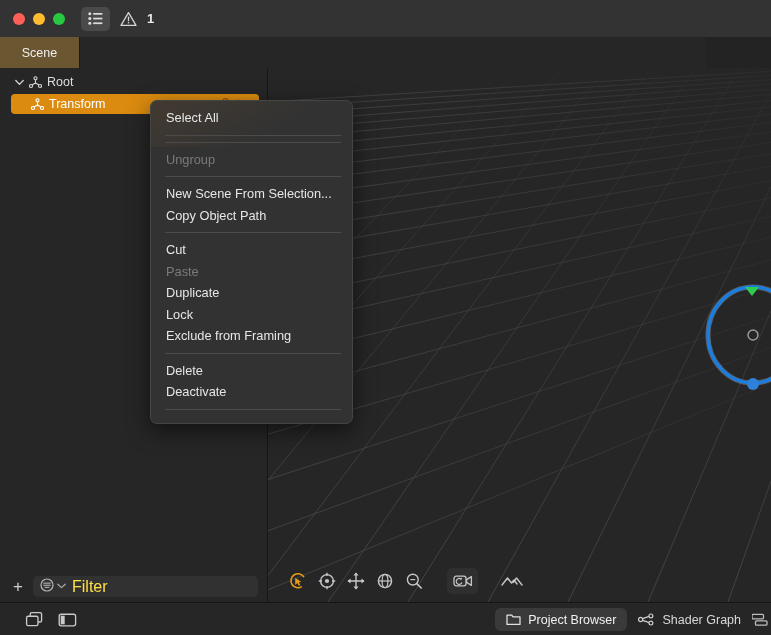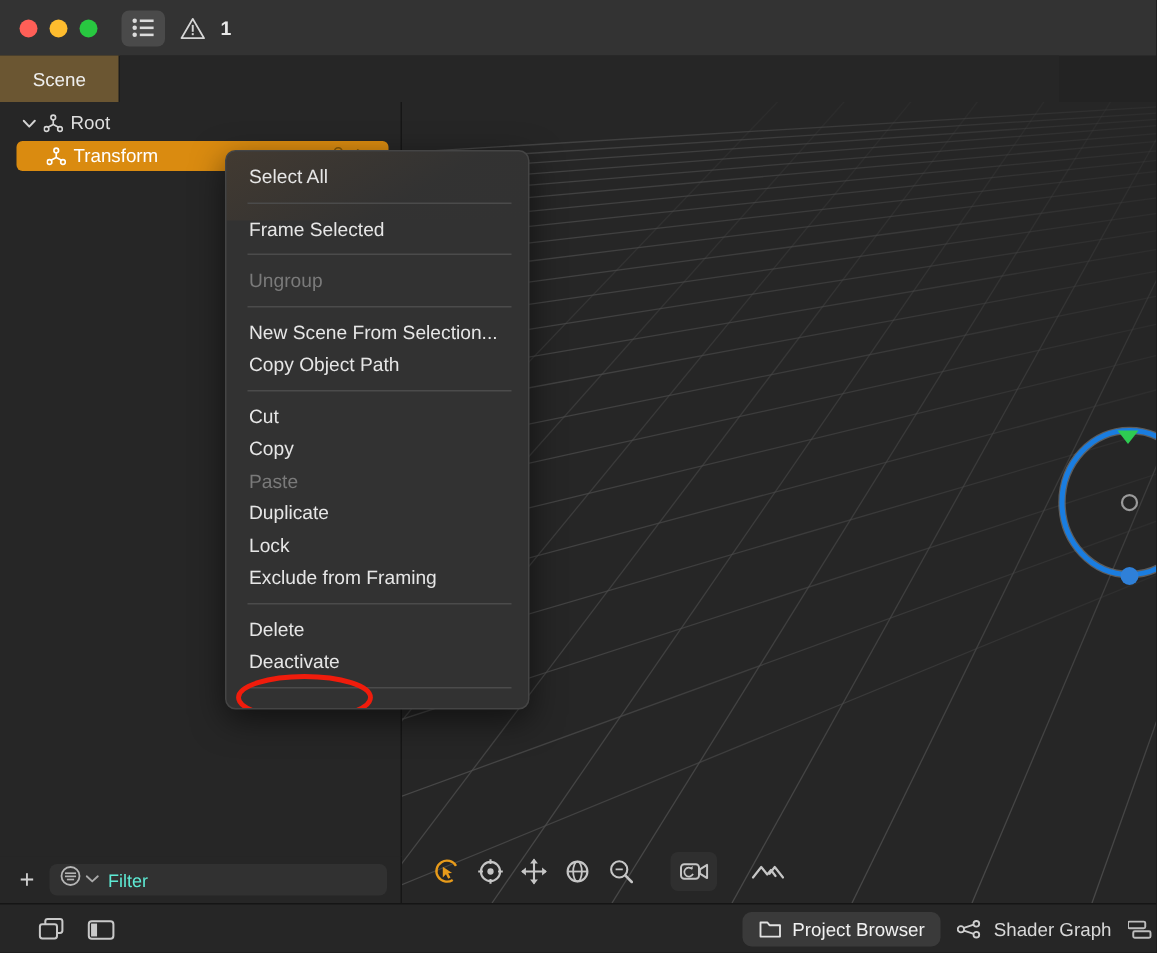"Frame Selected" div.mi { html: <div> <span>Frame Selected</span> </div> -> none }
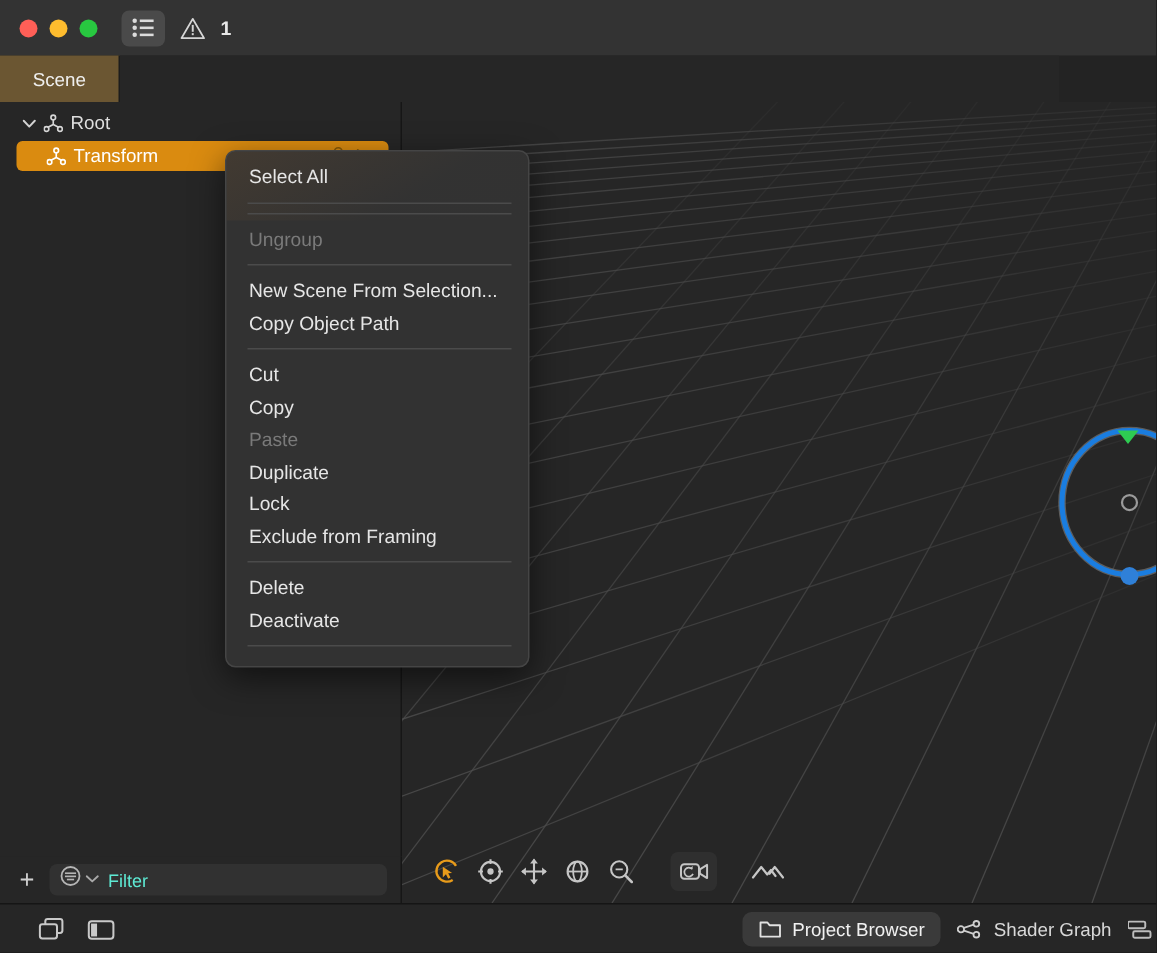"Copy" div.mi { html: <div> <span>Copy</span> </div> -> none }
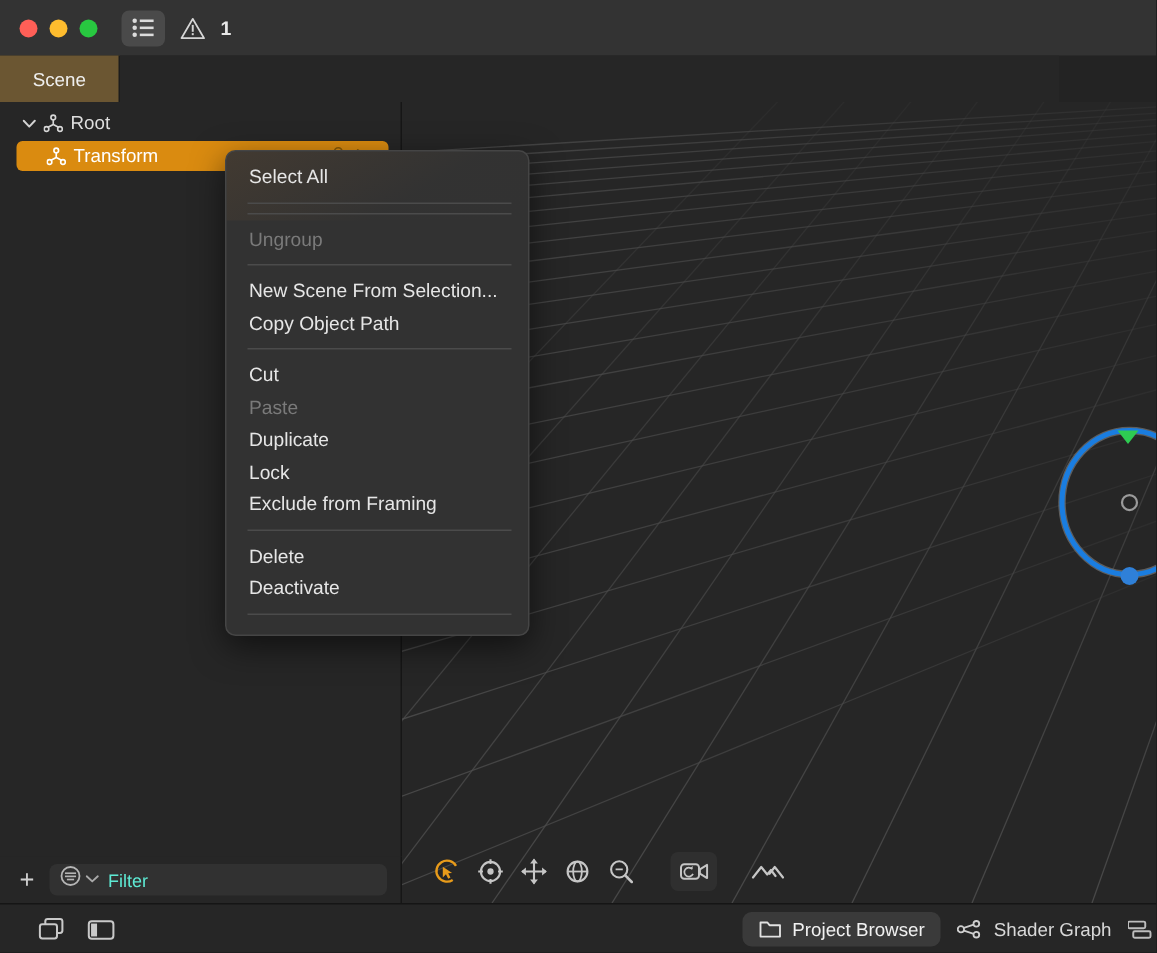"Filter" .filter-ph { color: #5eead4 -> #fde047; font-size: 12px -> 16px }
